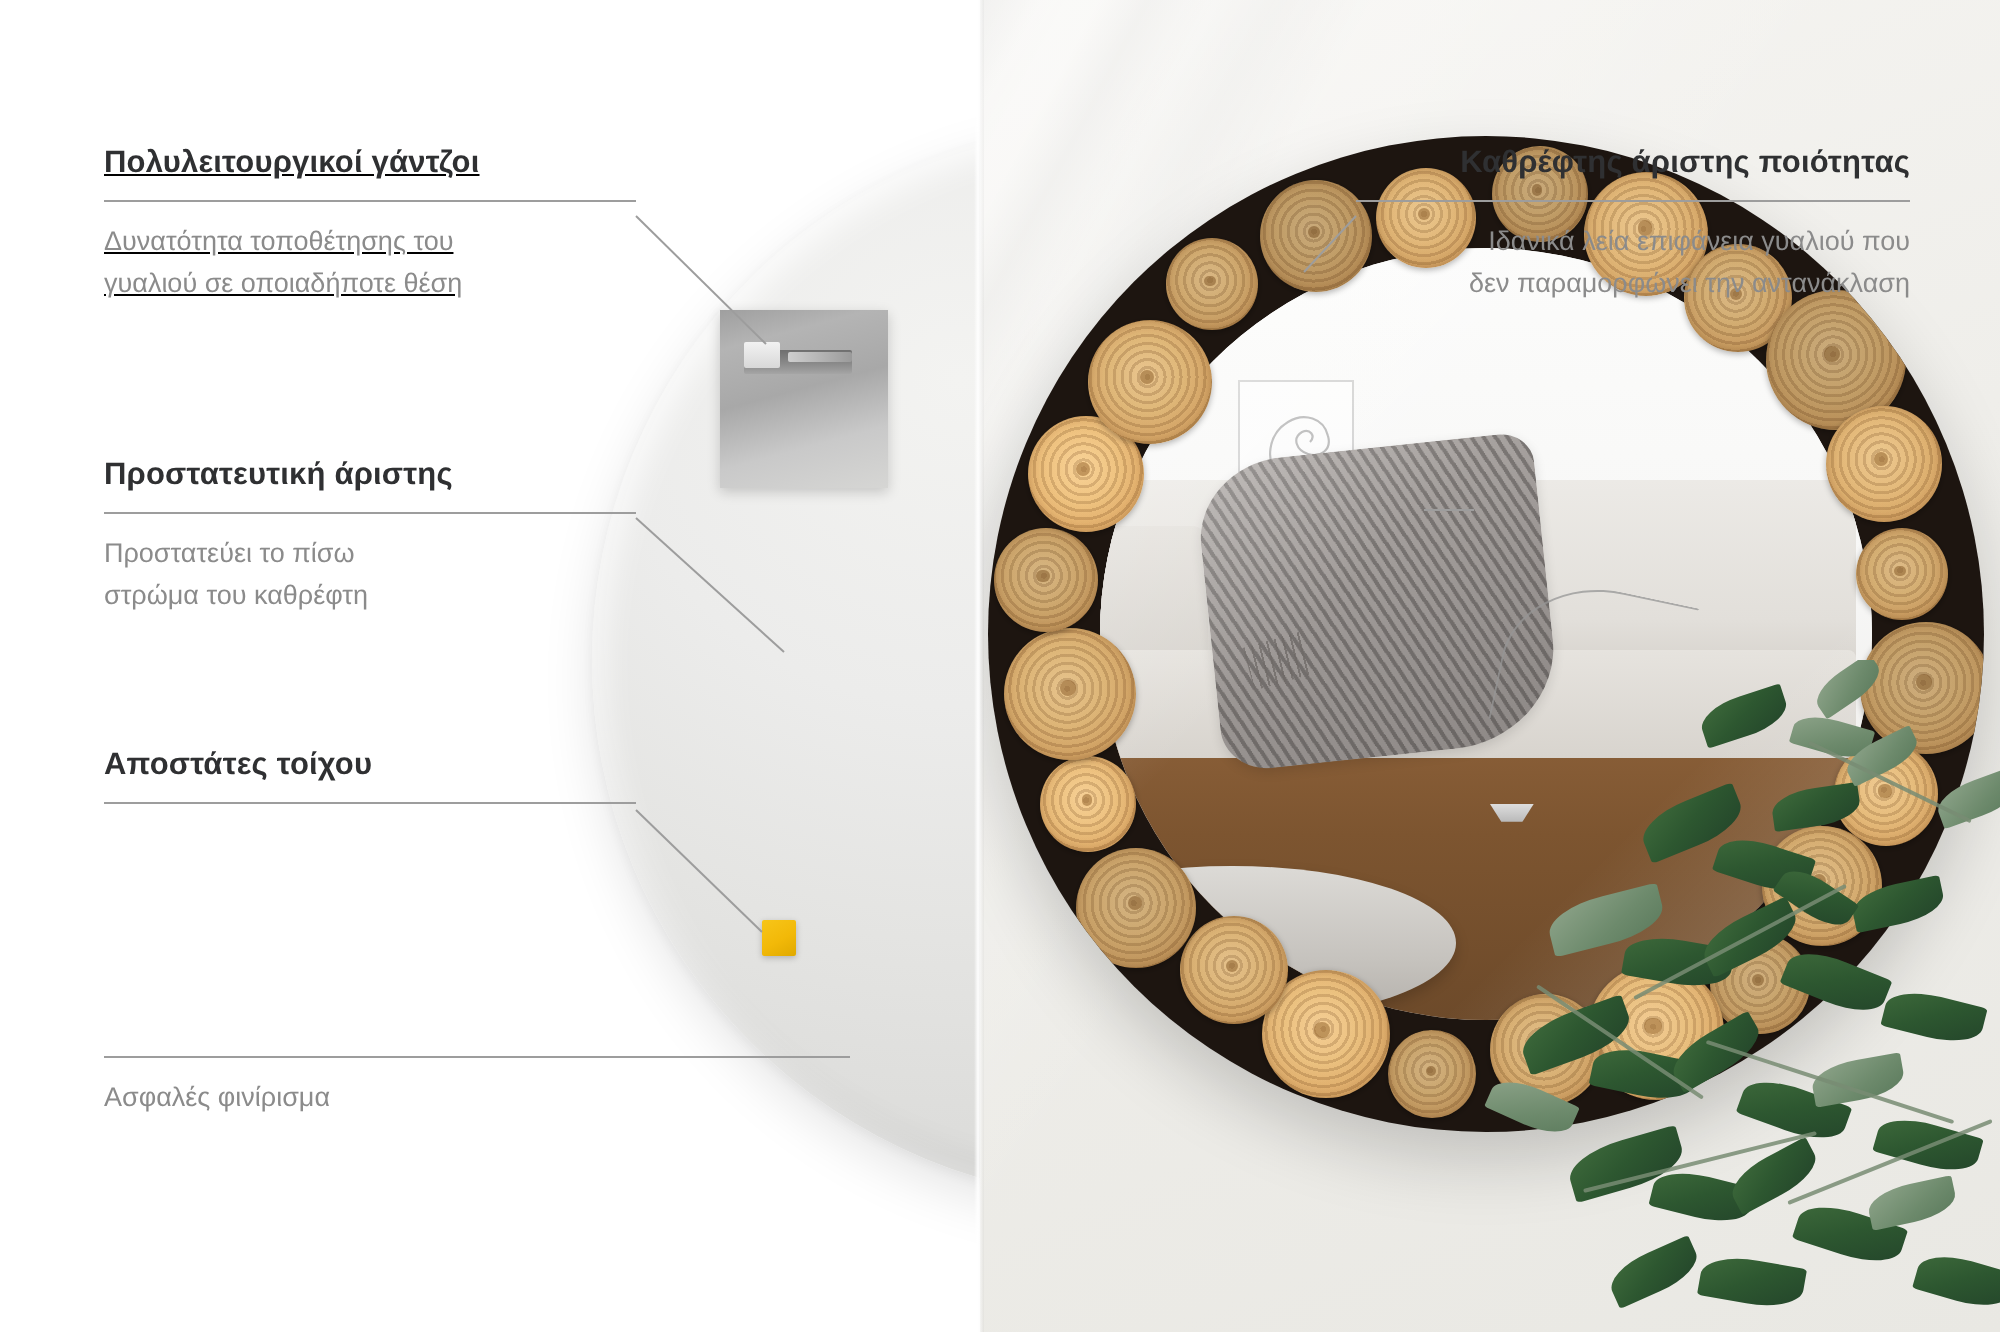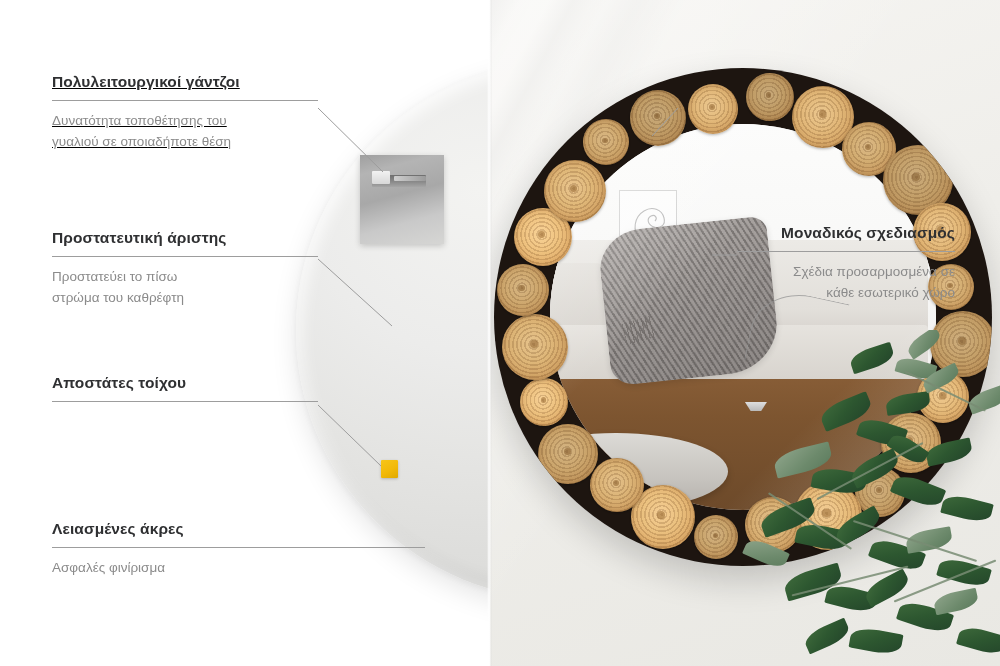"Καθρέφτης άριστης ποιότητας" div.callout { html: none -> <div> <h3>Καθρέφτης άριστης ποιότητας</h3> <div></div> <p>Ιδανικά λεία επιφάνεια γυαλιού που δεν παραμορφώνει την αντανάκλαση</p> </div> }
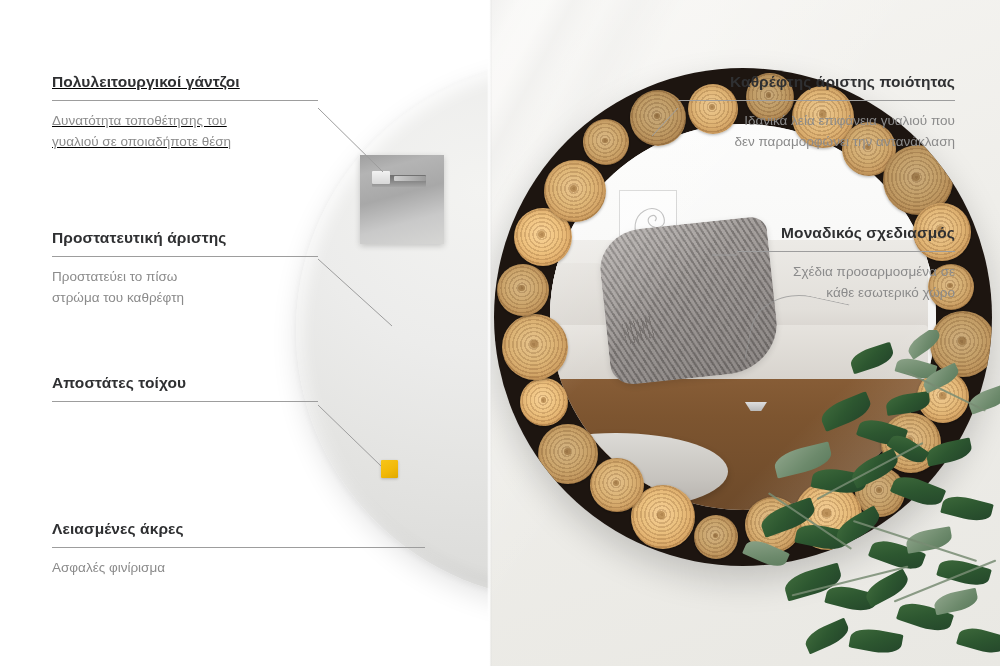"Μοναδικός σχεδιασμός" div.callout { html: <div> <h3>Μοναδικός σχεδιασμός</h3> <div></div> <p>Σχέδια προσαρμοσμένα σε κάθε εσωτερικό χώρο</p> </div> -> none }
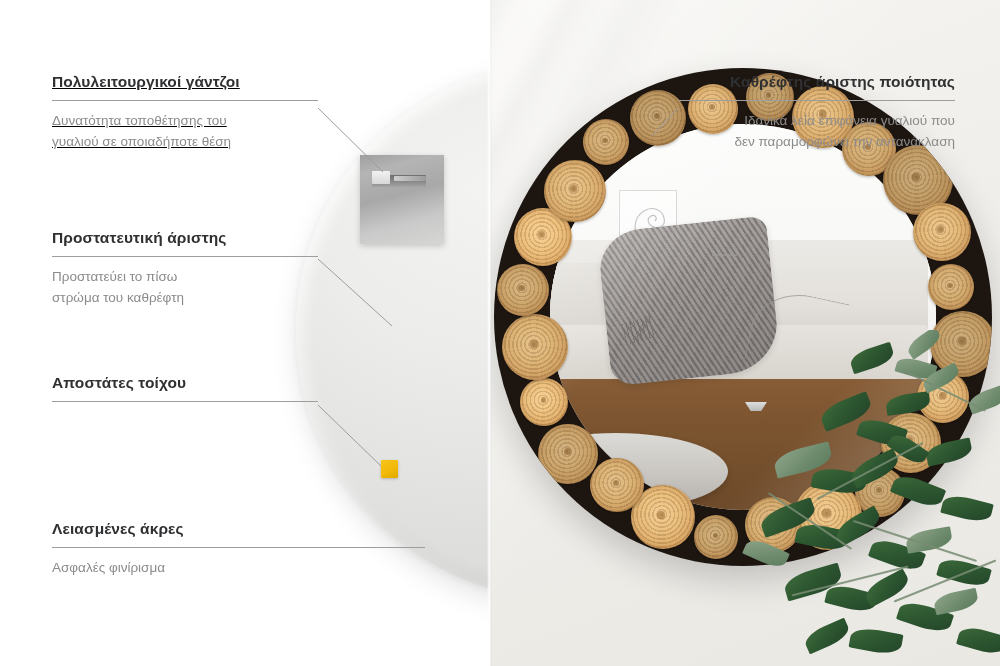"Λειασμένες άκρες" h3 { html: <h3>Λειασμένες άκρες</h3> -> none }
